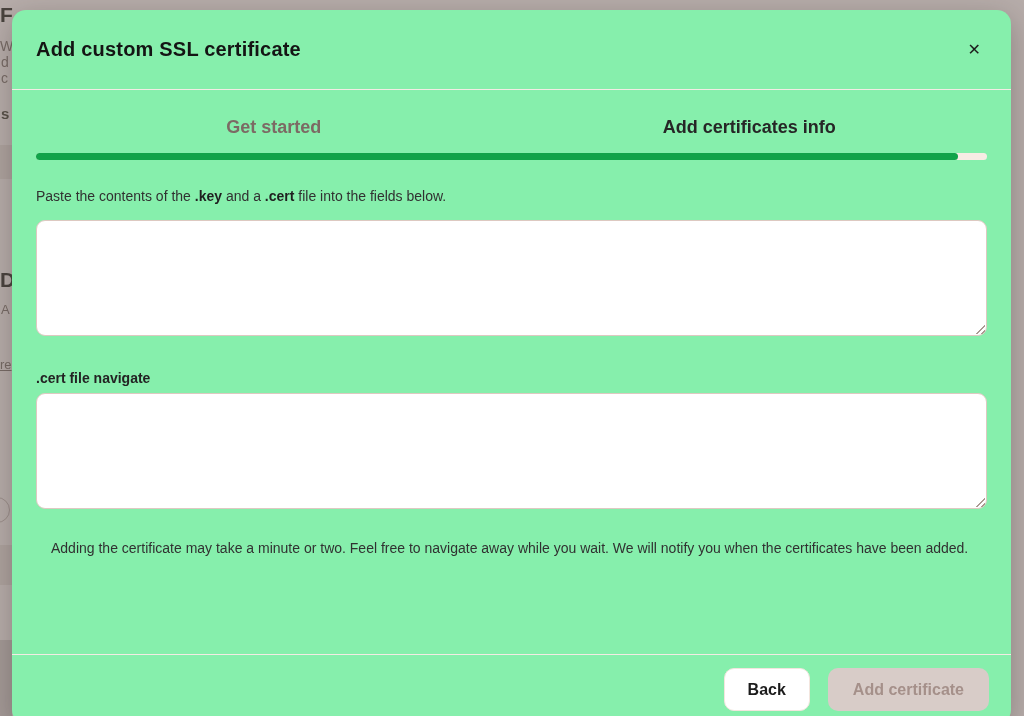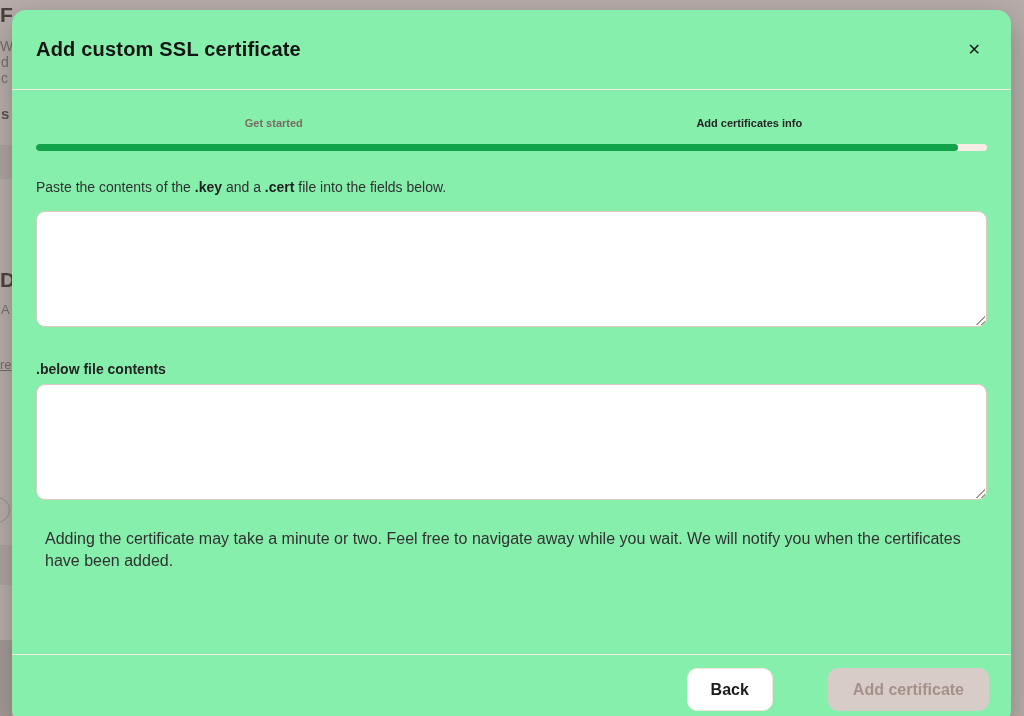"Get started" .step { font-size: 11px -> 18px }
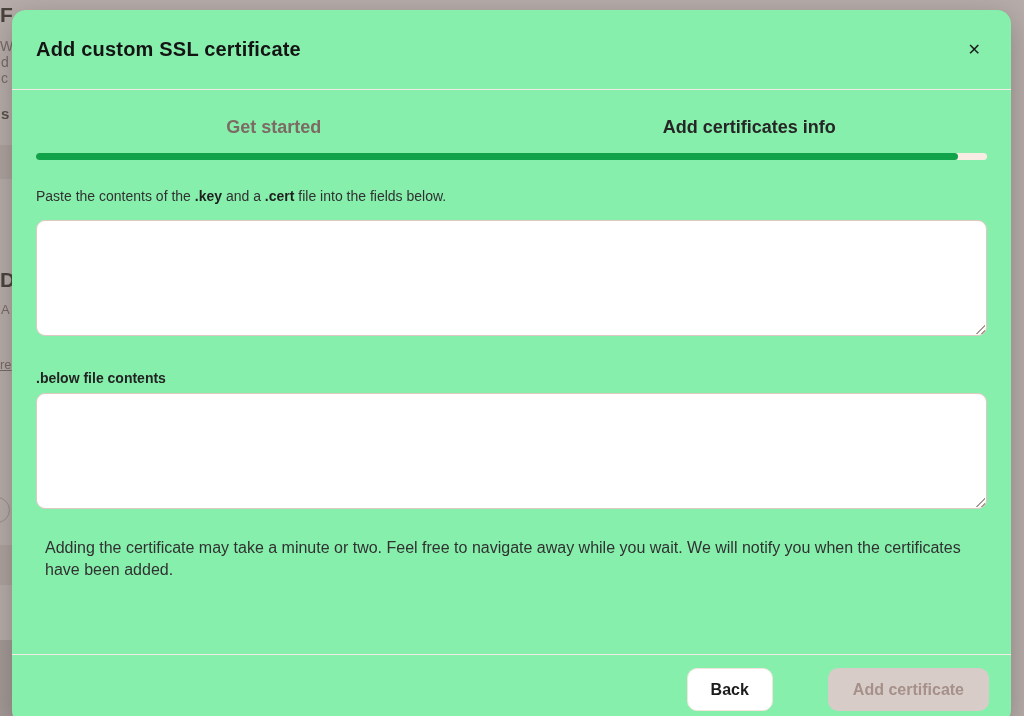".below file contents" label.field-label { text: .below file contents -> .cert file navigate }
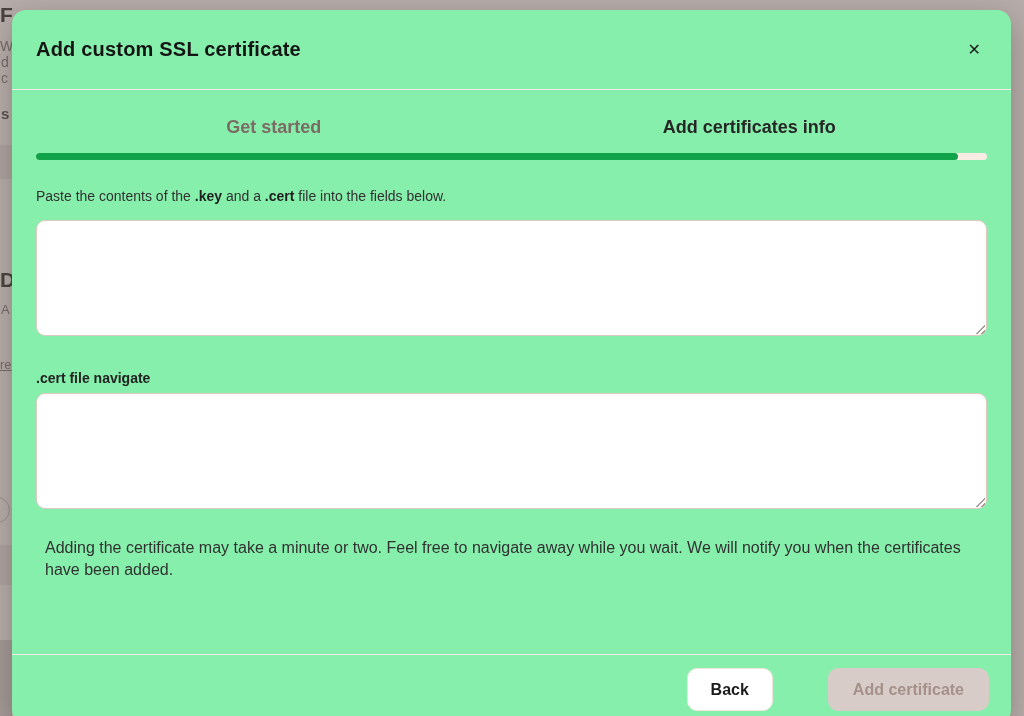"Adding the certificate may take" .note { font-size: 16px -> 14px; margin: 28px 9px 0 -> 28px 15px 0 }
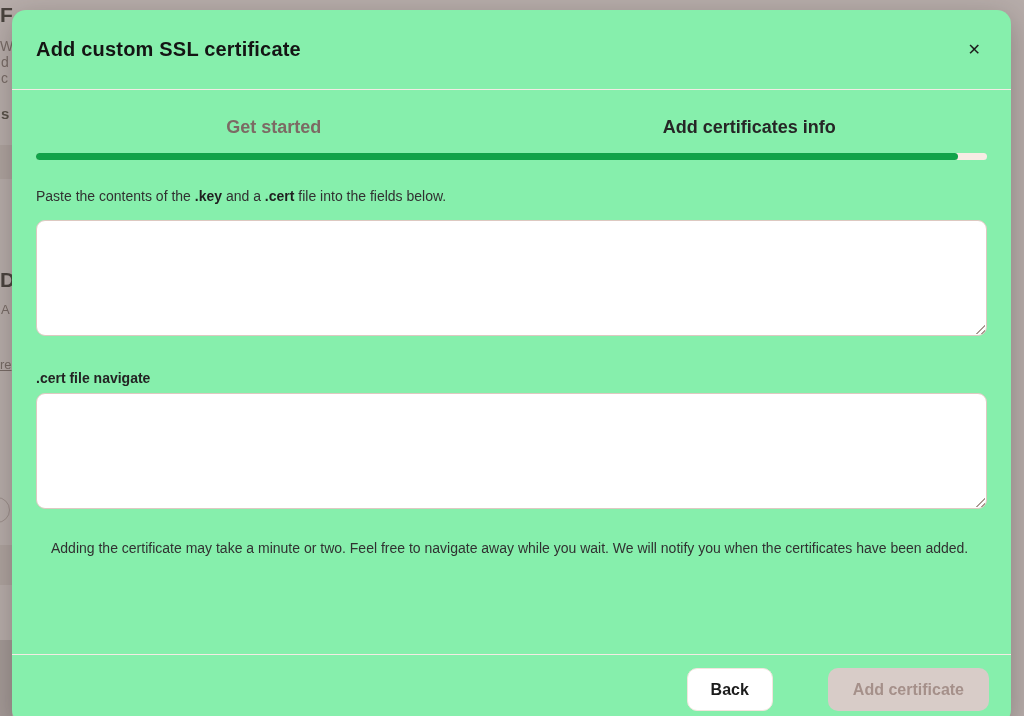"Add certificate" .btn-submit[disabled] { margin-left: 37px -> none }
